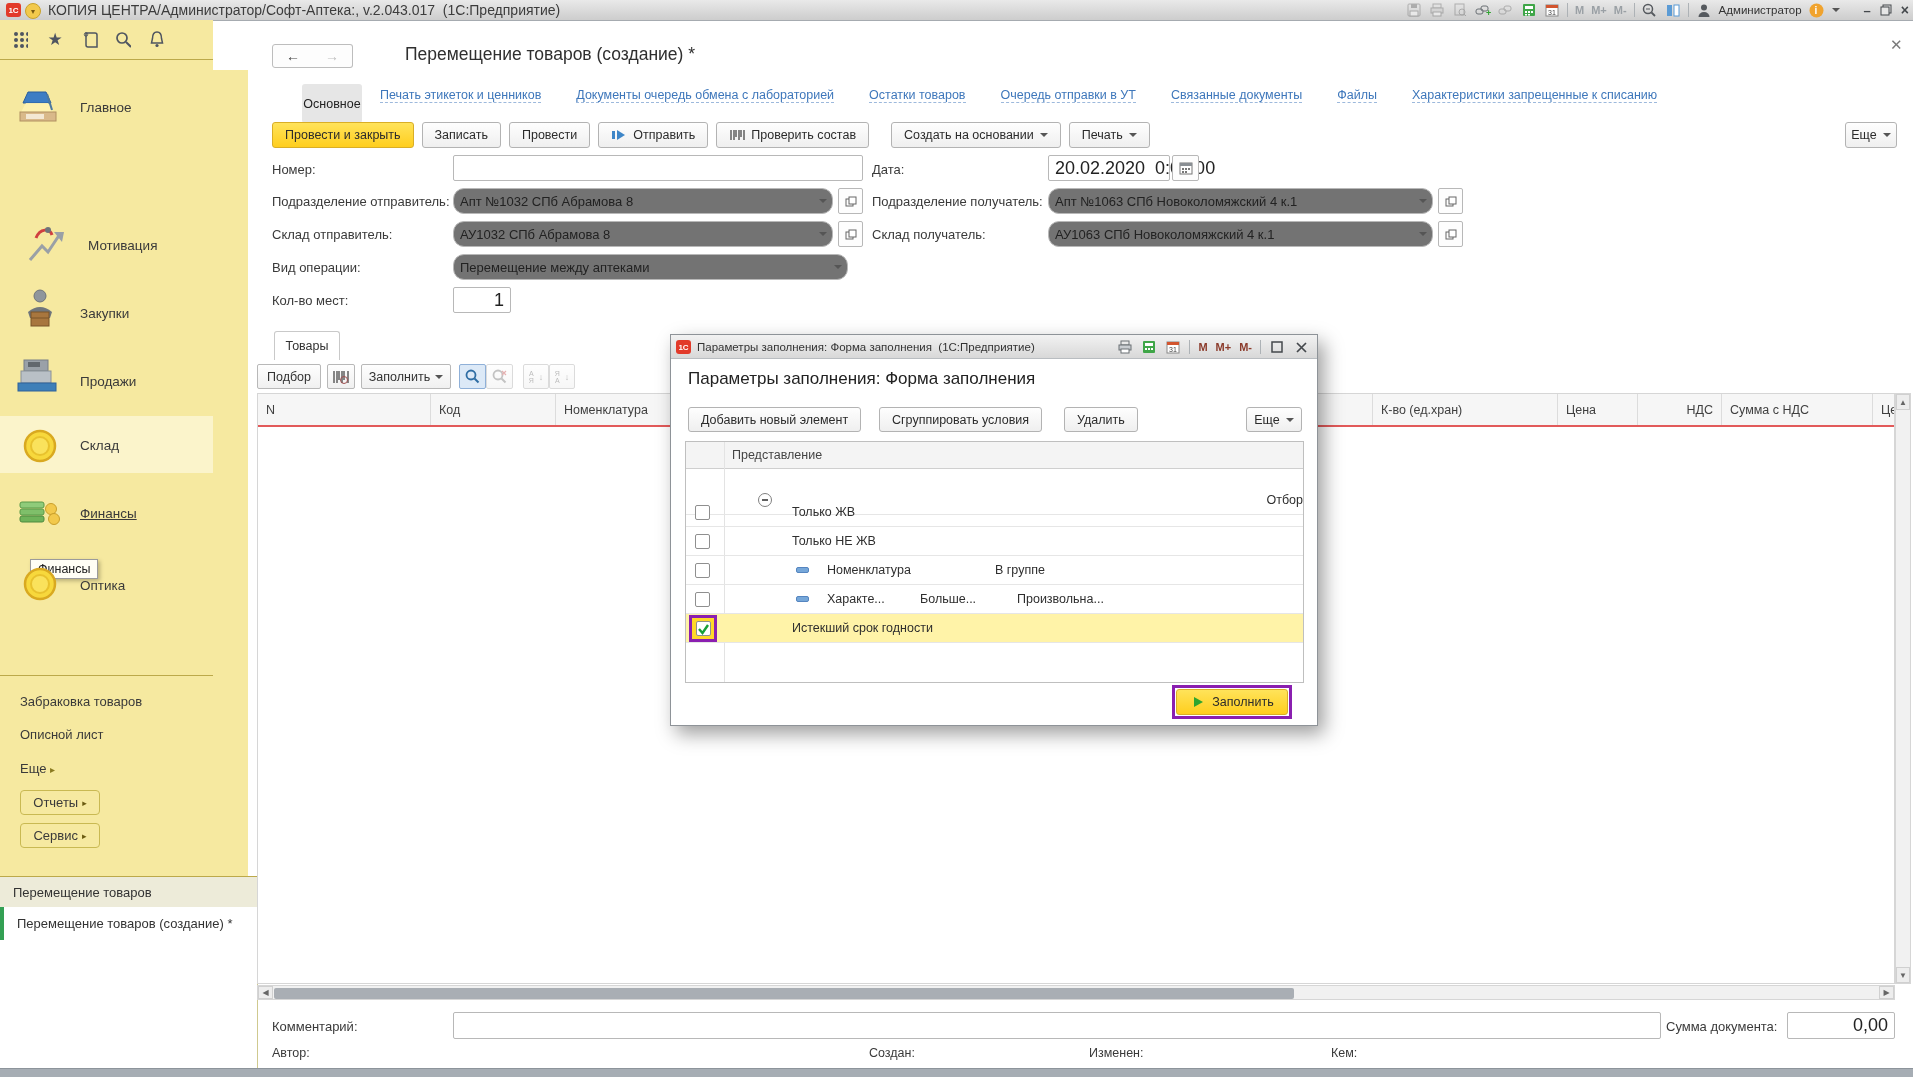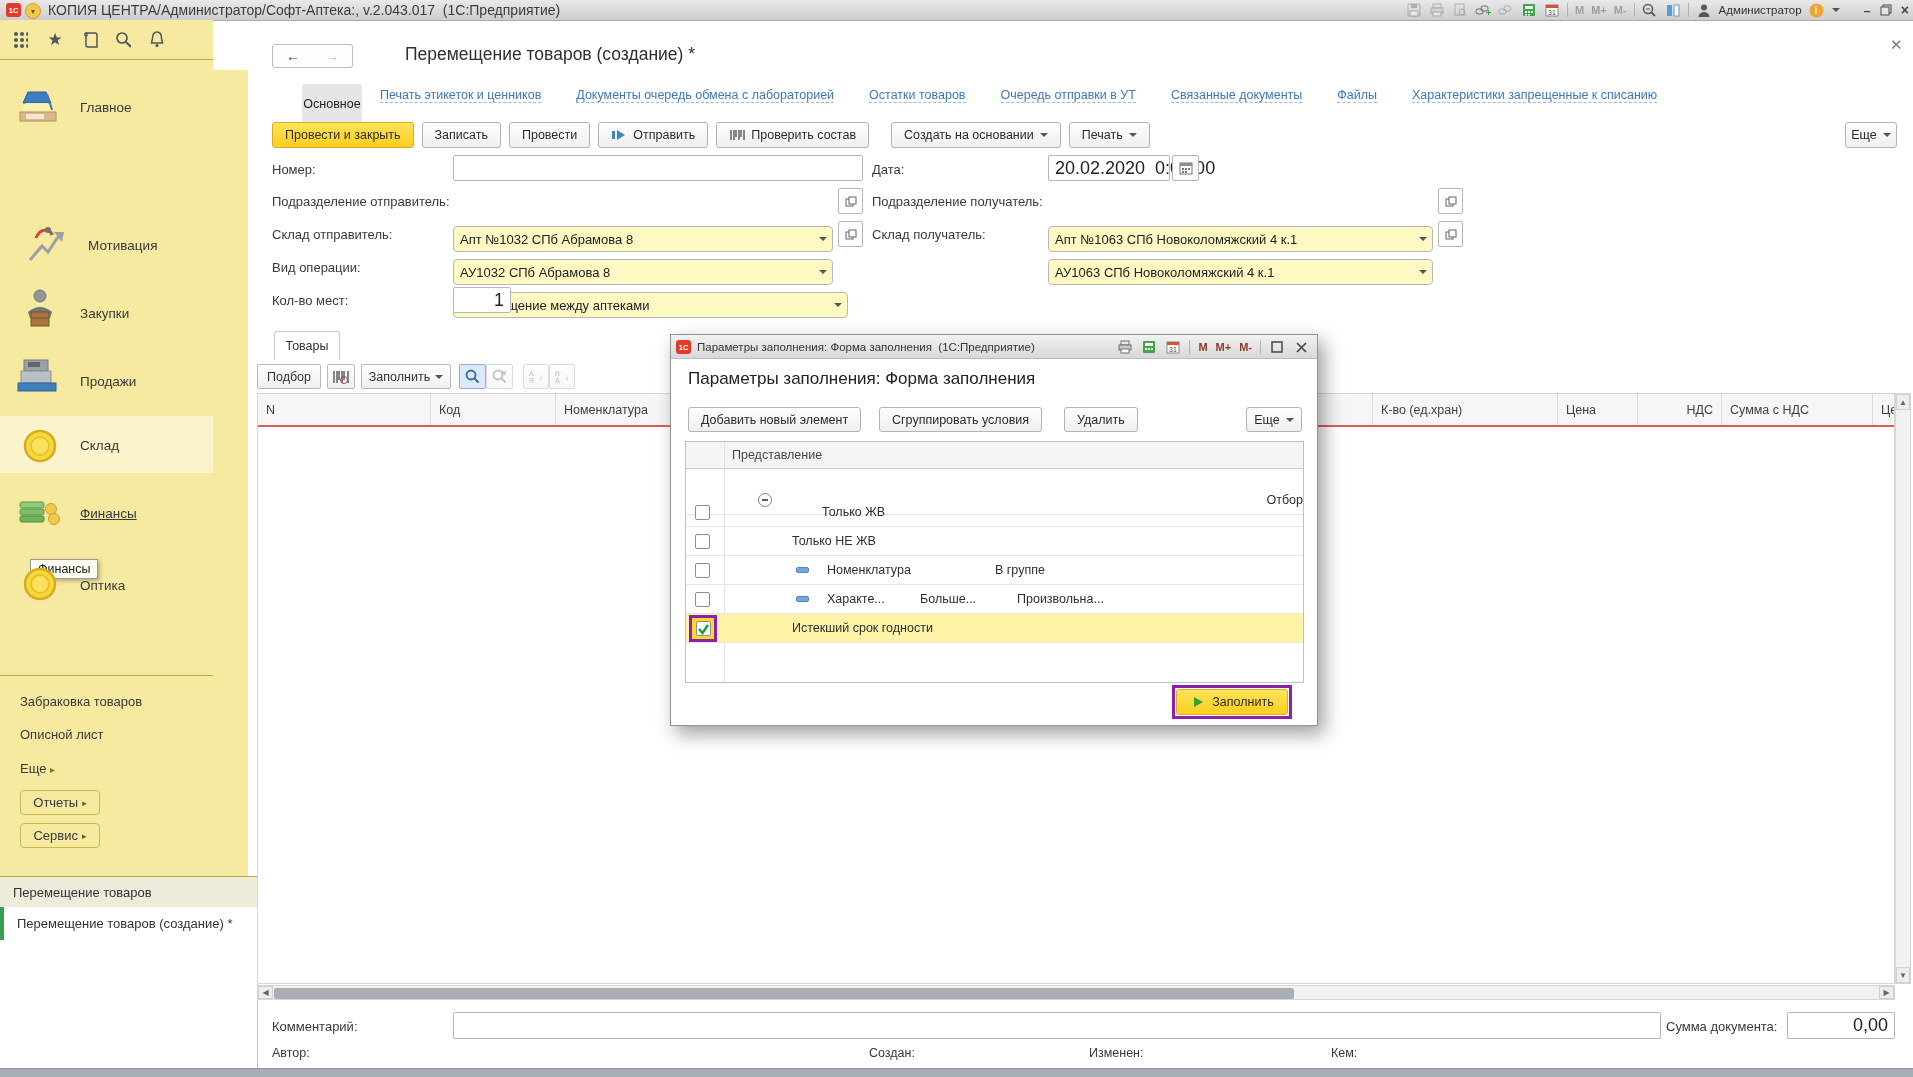"Апт №1032 СПб Абрамова 8" .combo { background: #fef9c3 -> #737373; border-radius: 4px -> 11px; margin-top: 38px -> none }
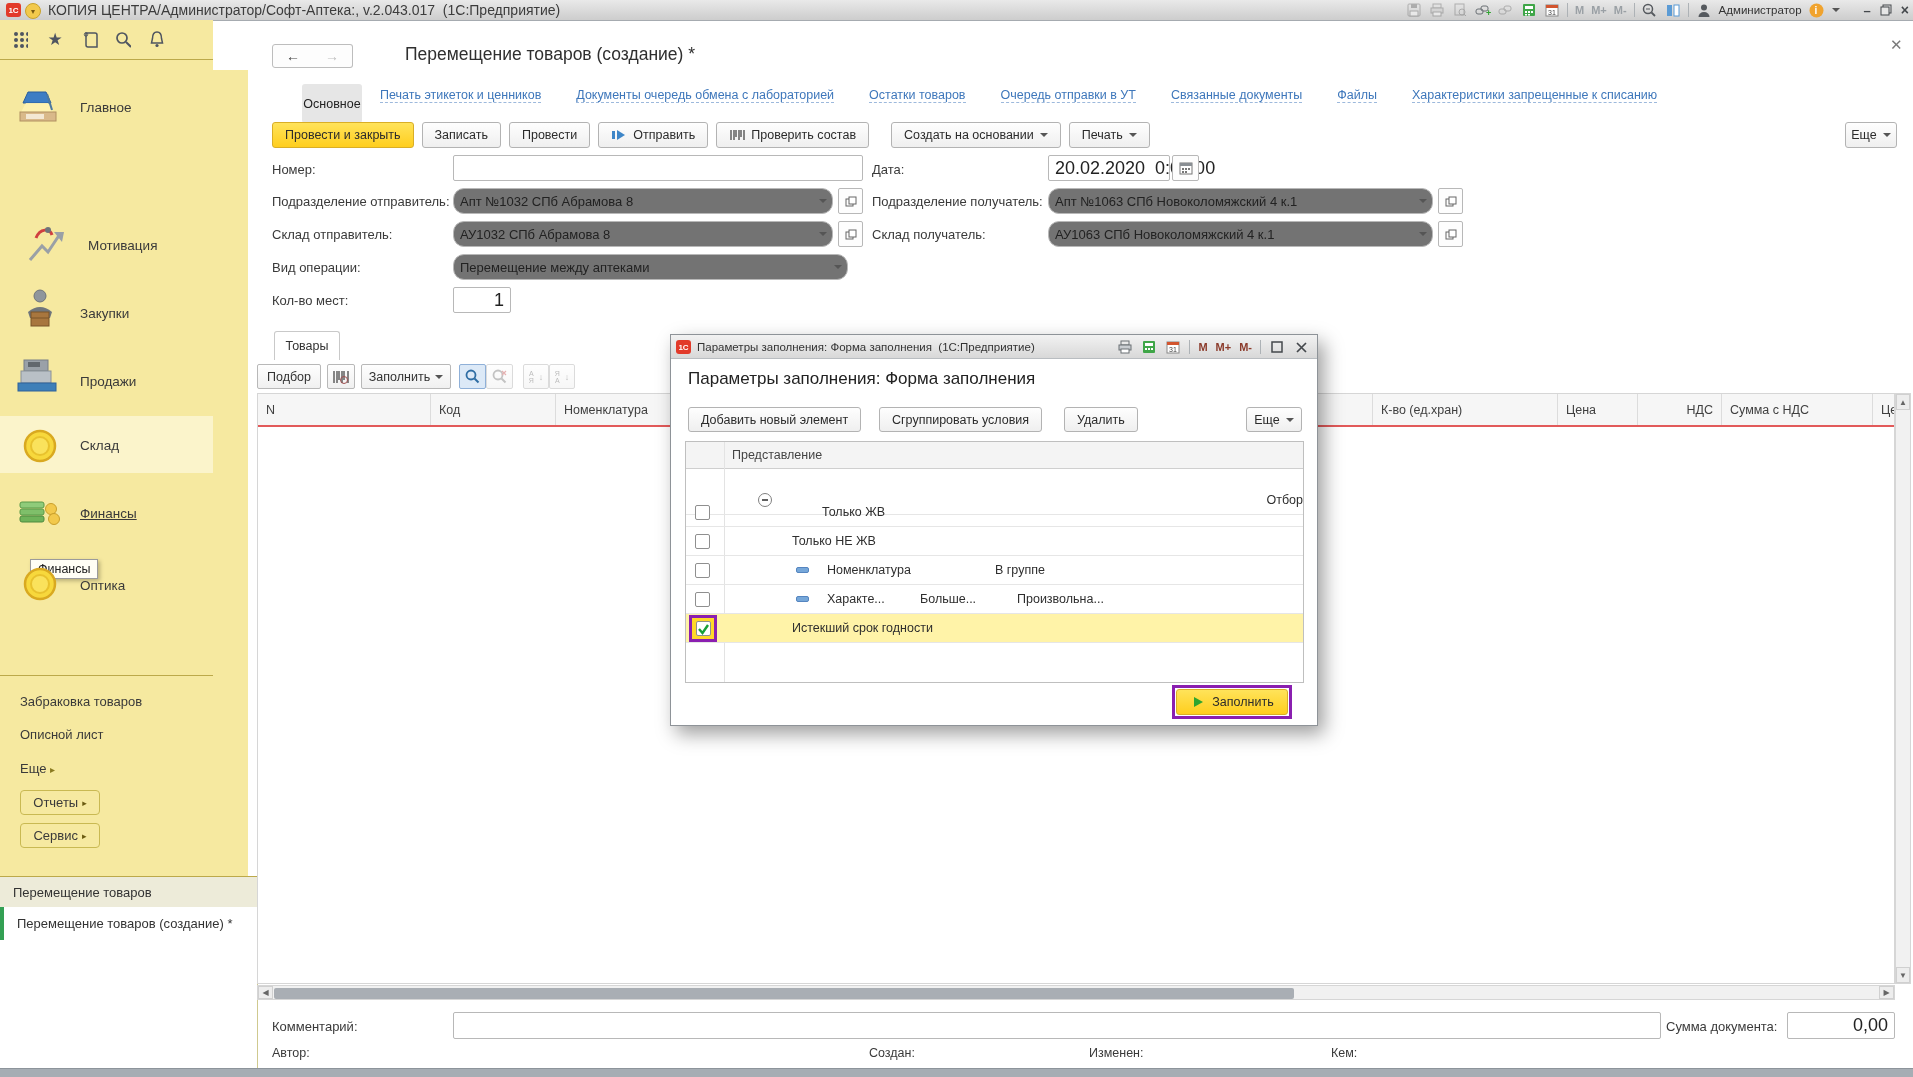"Только ЖВ" div.dlgrow { gap: 30px -> none }
